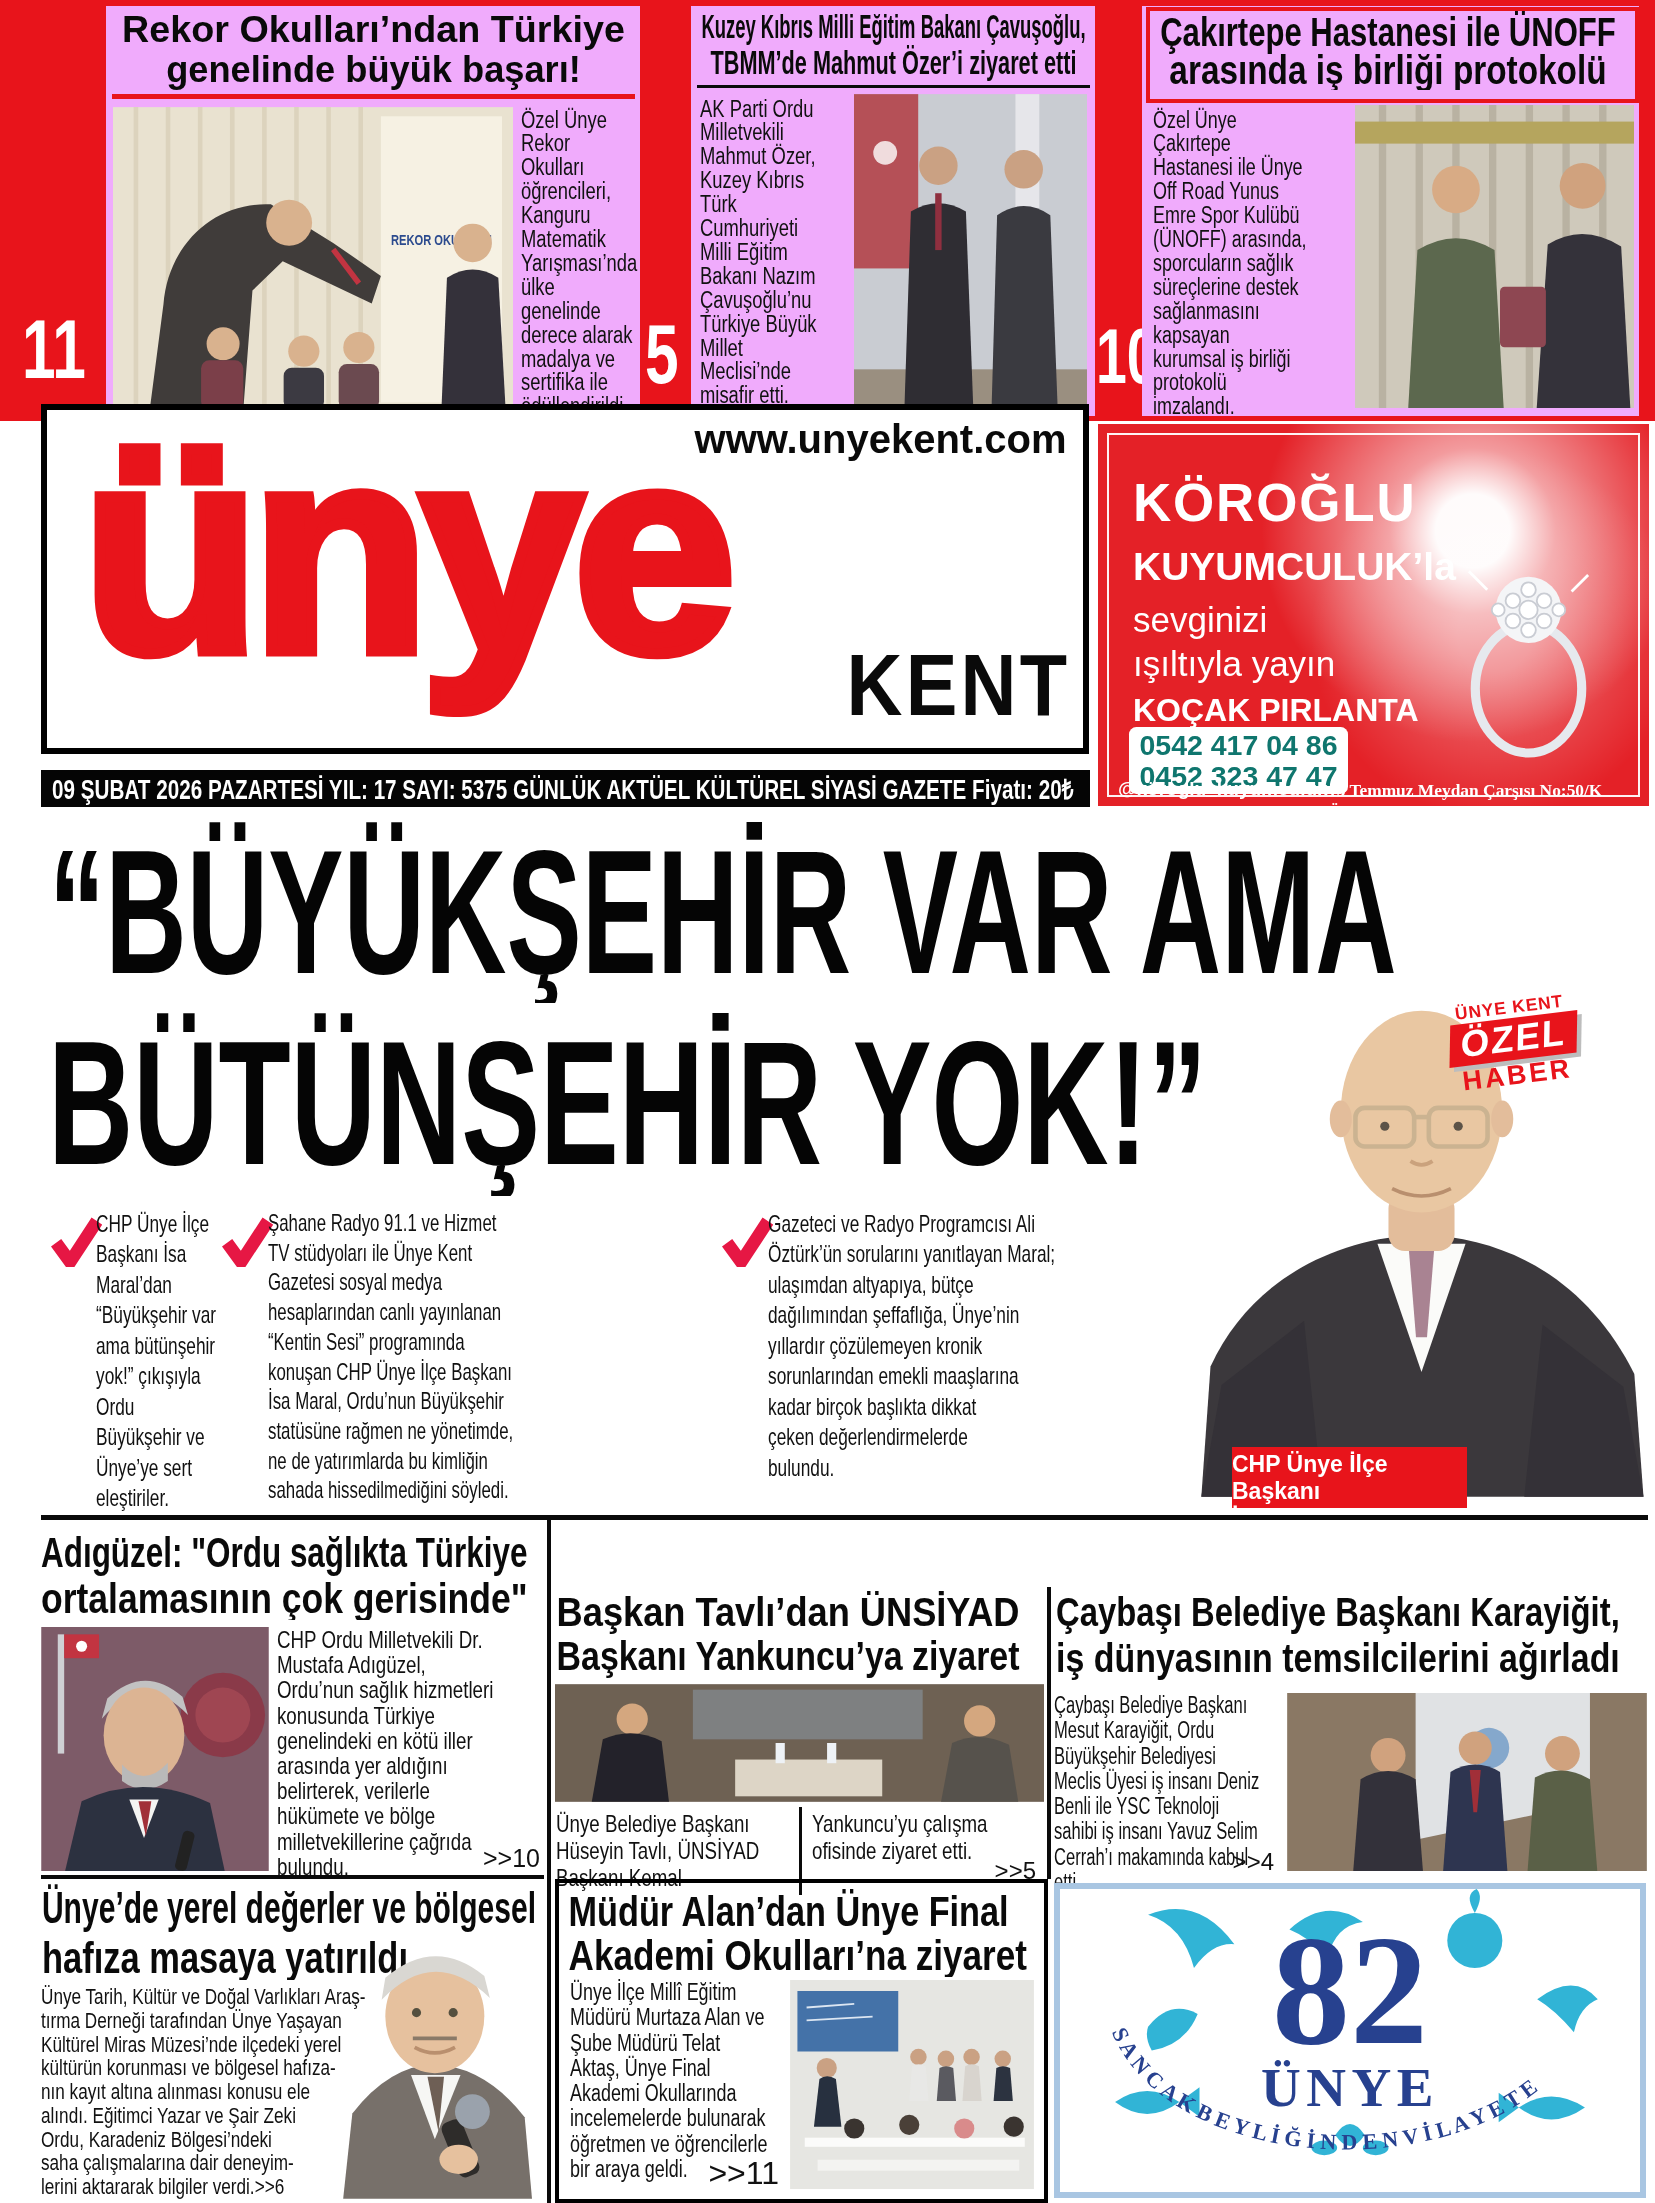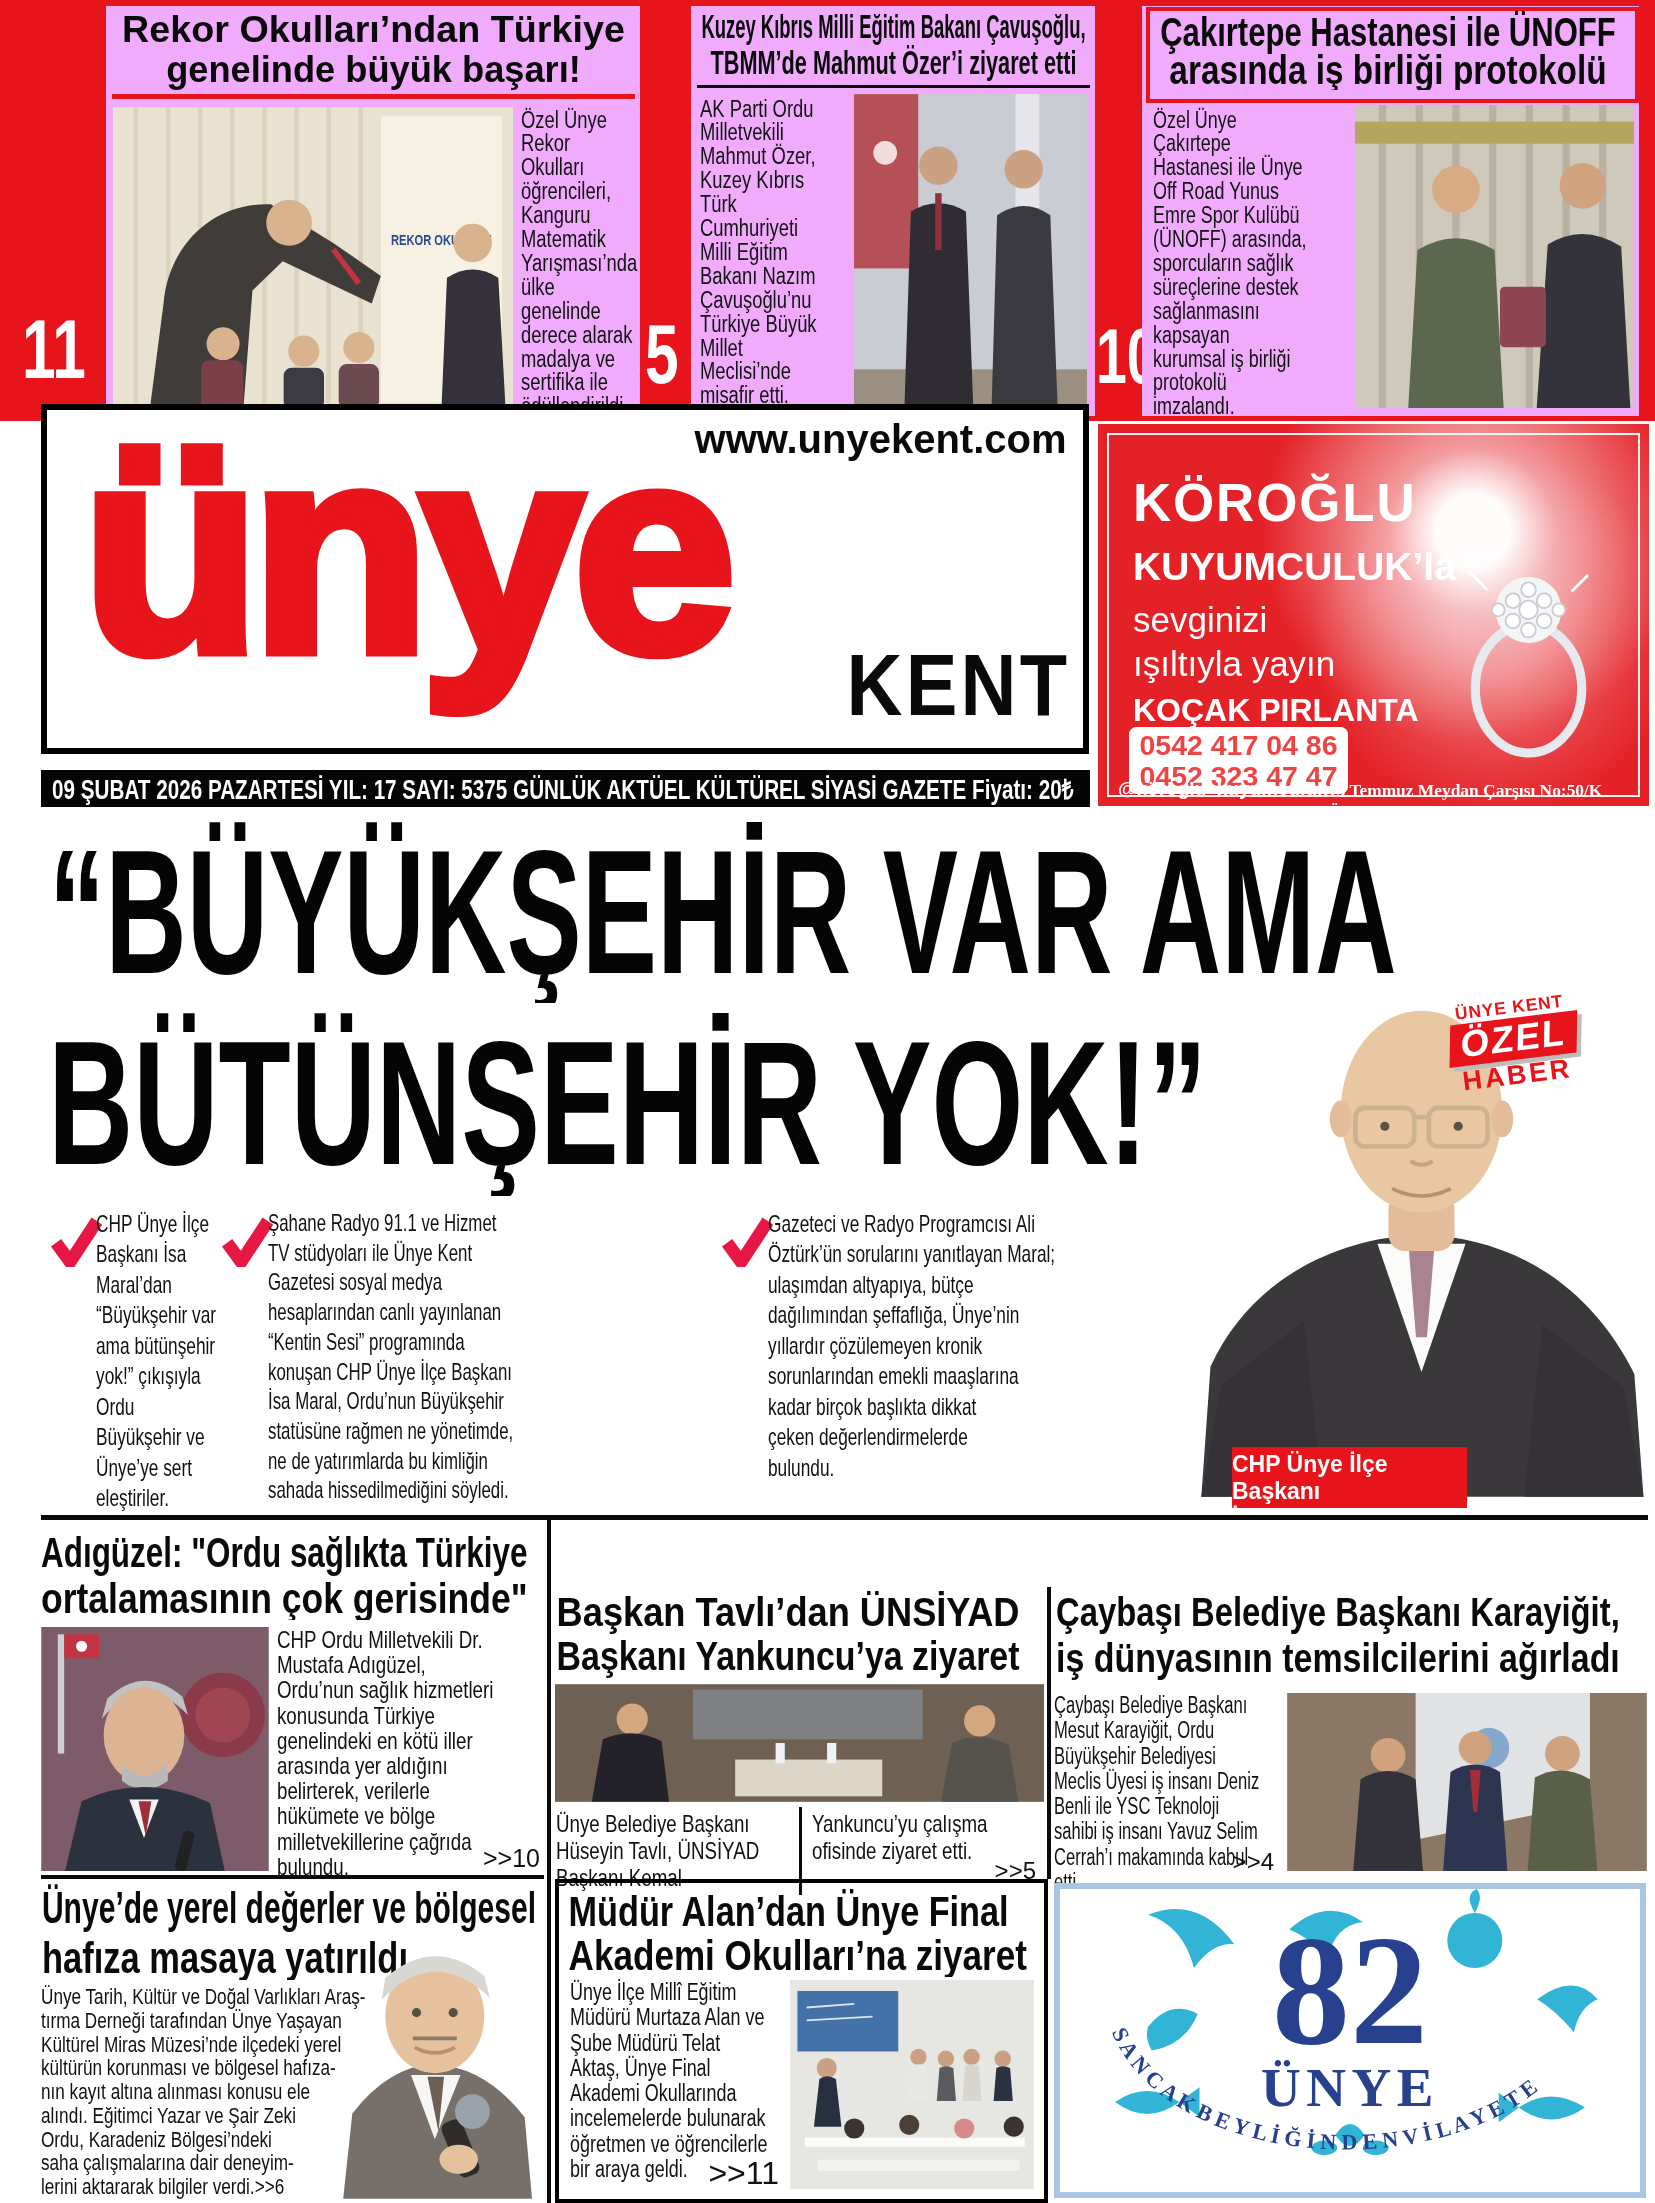"0542 417 04 86" #ad-phonebox { color: #ef4444 -> #0f766e }
